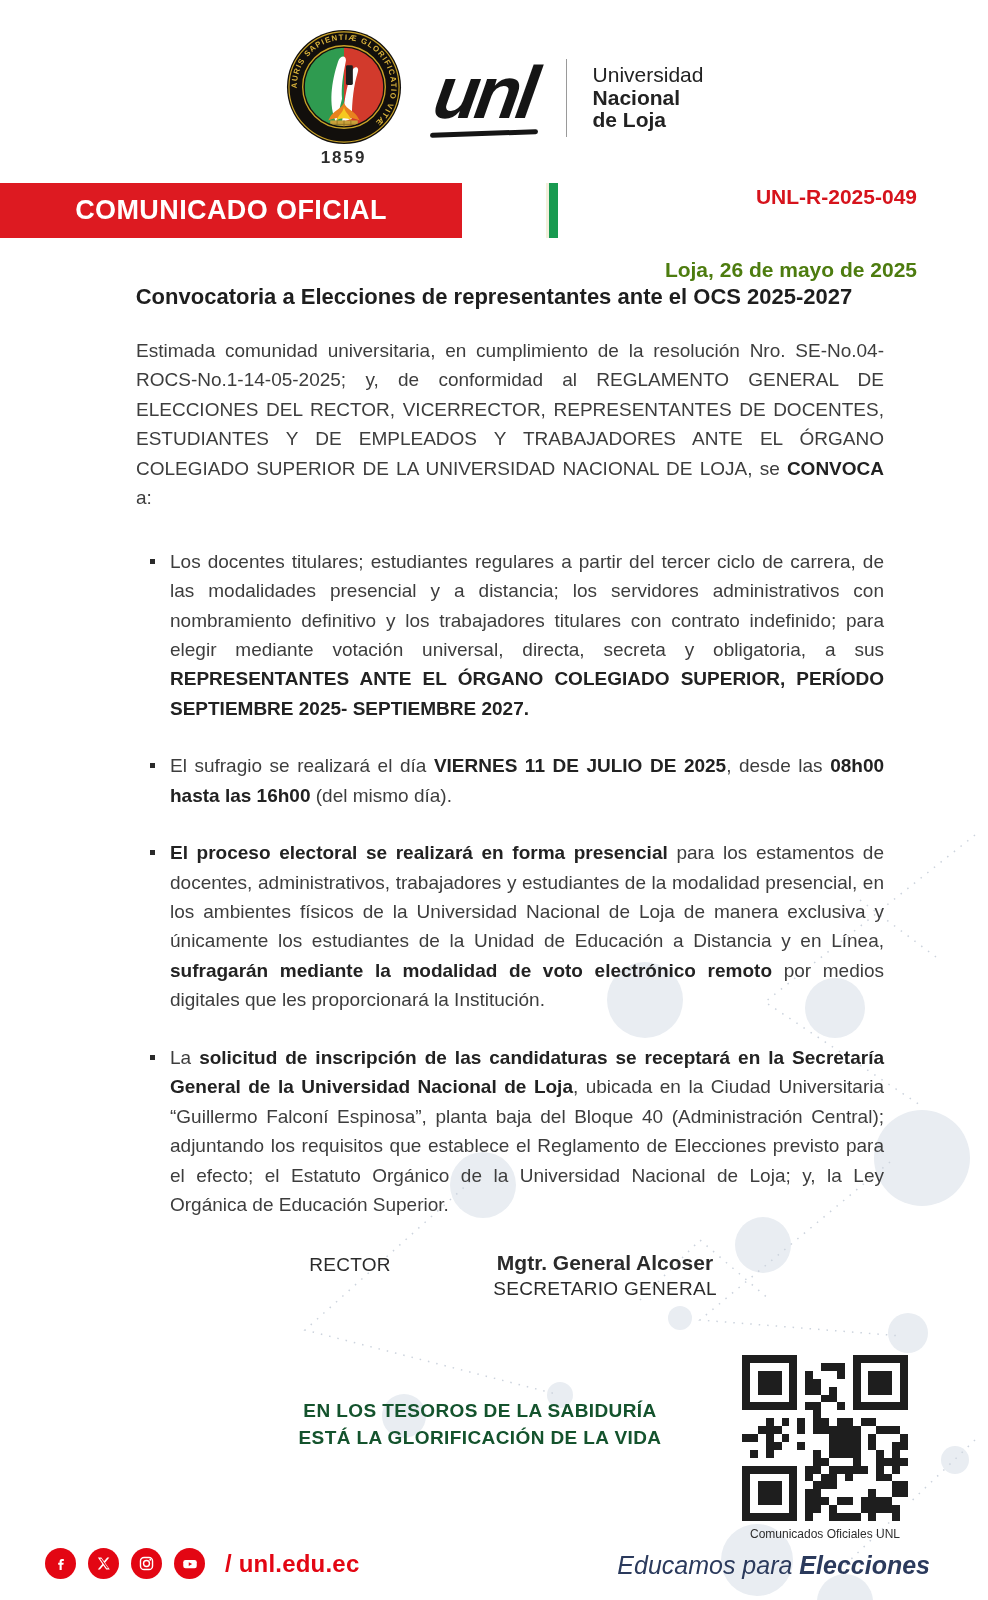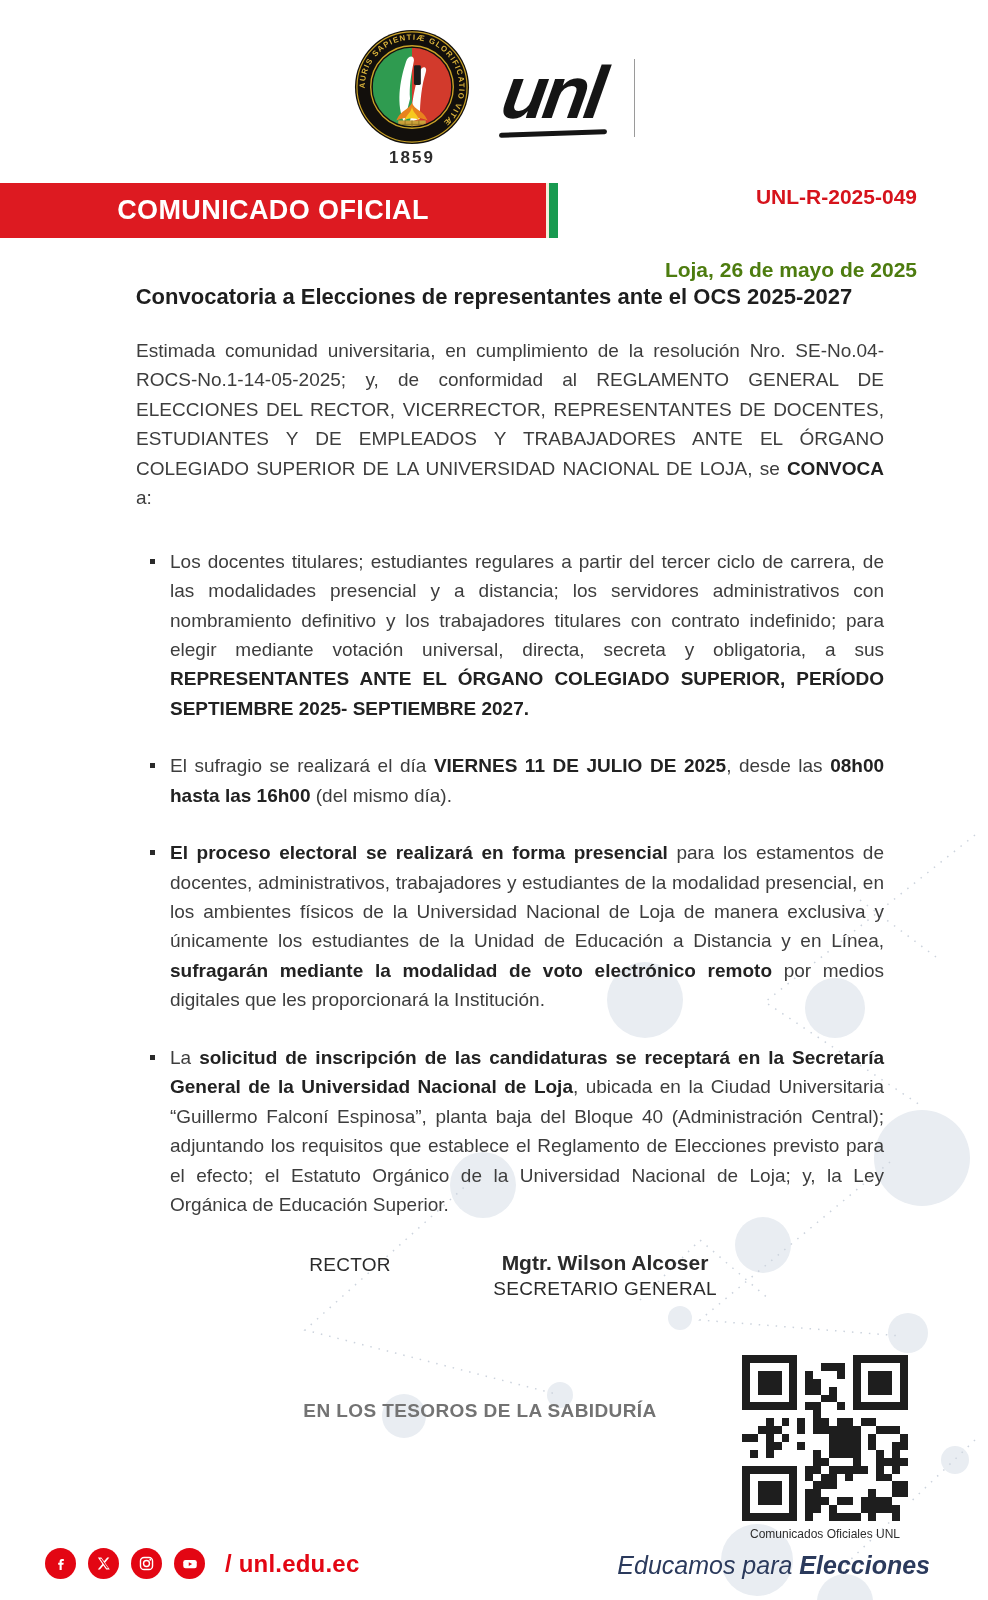"Universidad" div.uni-name { html: none -> <div> <div>Universidad</div> <div>Nacional</div> <div>de Loja</div> </div> }
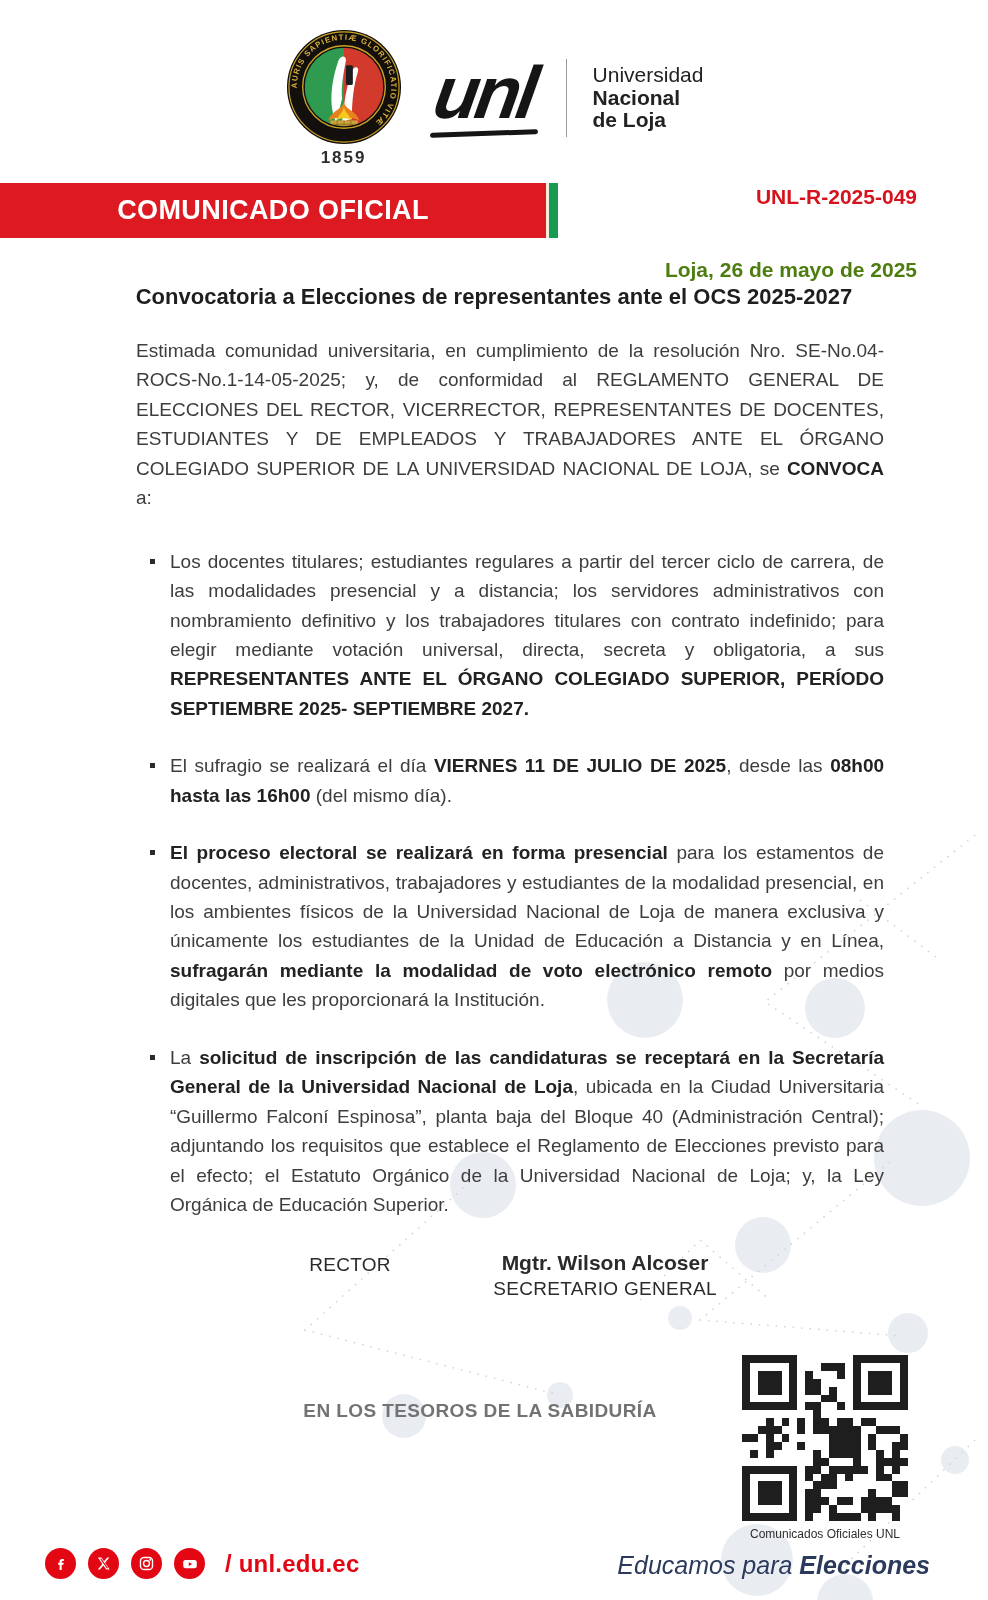"COMUNICADO OFICIAL" .banner-red { width: 546px -> 462px }
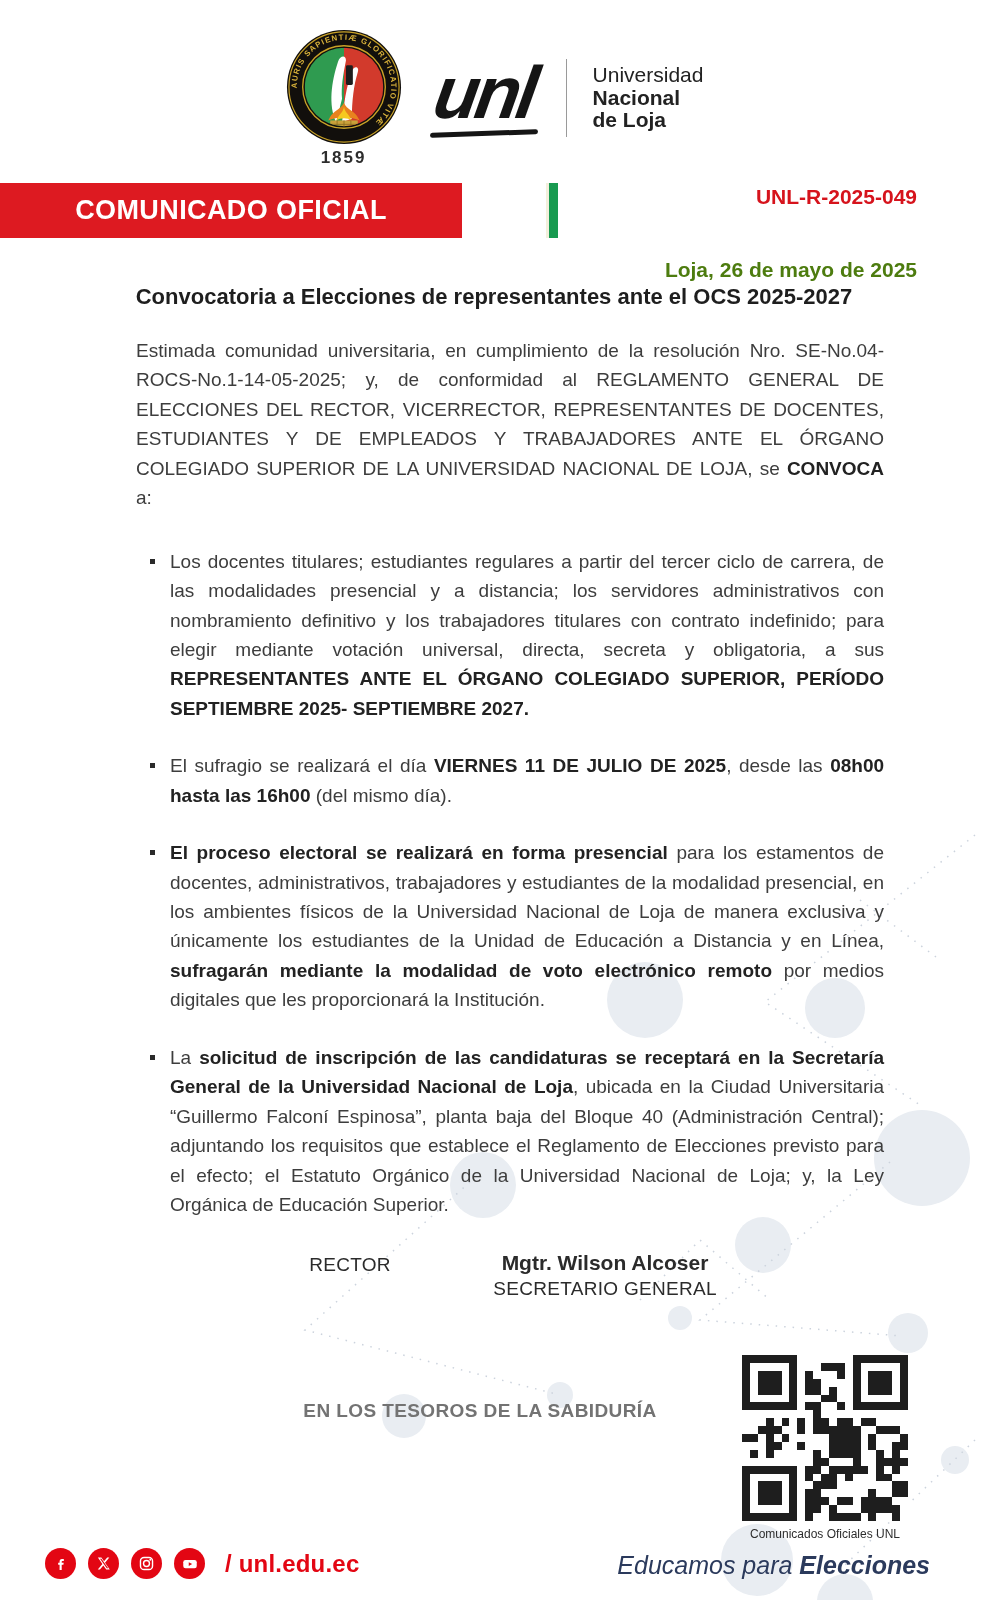"Mgtr. Wilson Alcoser" div.sig-name { text: Wilson -> General }
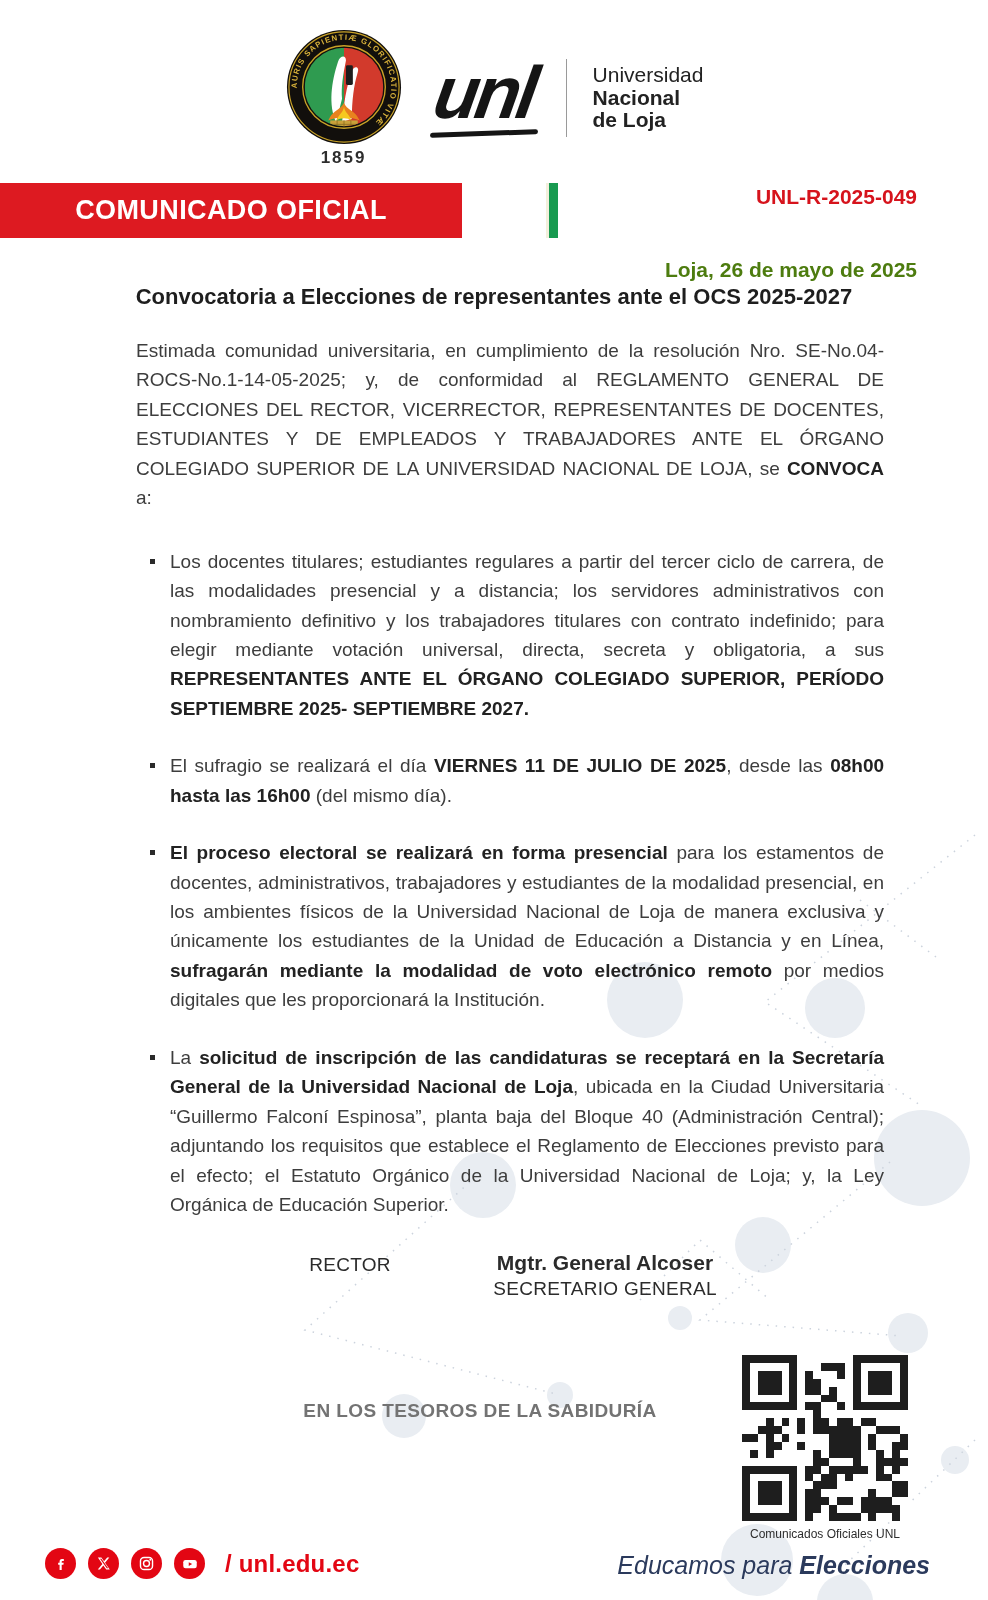"EN LOS TESOROS DE LA" .motto { color: #737373 -> #14532d }
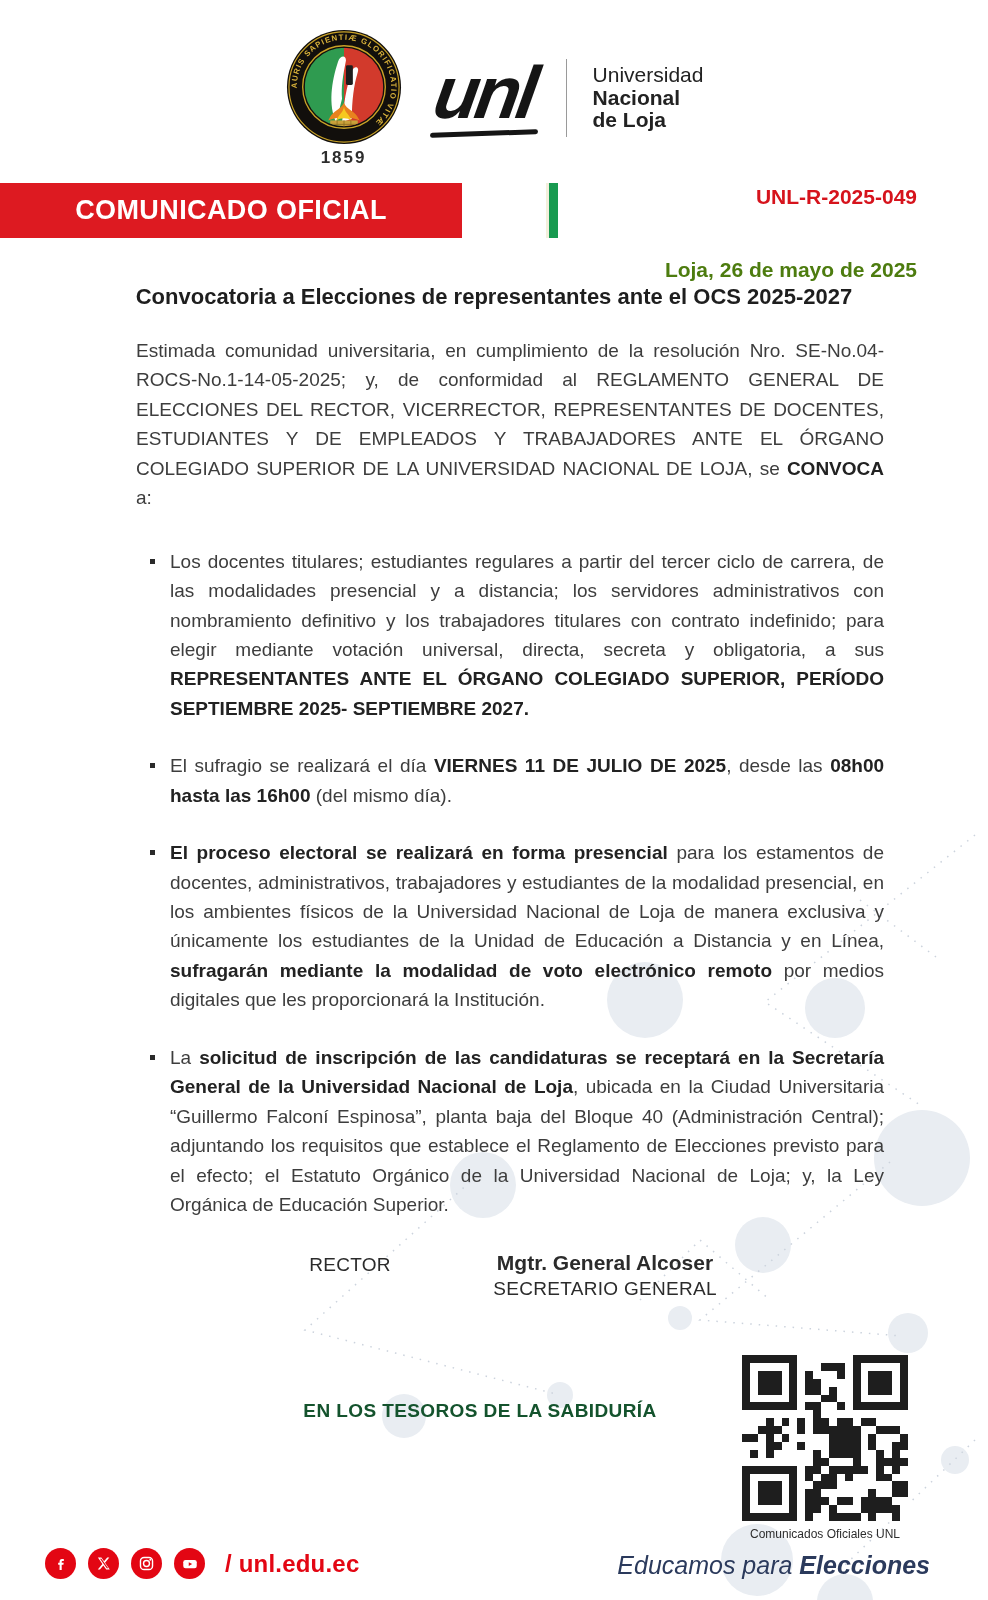"ESTÁ LA GLORIFICACIÓN DE LA" div { html: none -> <div>ESTÁ LA GLORIFICACIÓN DE LA VIDA</div> }
